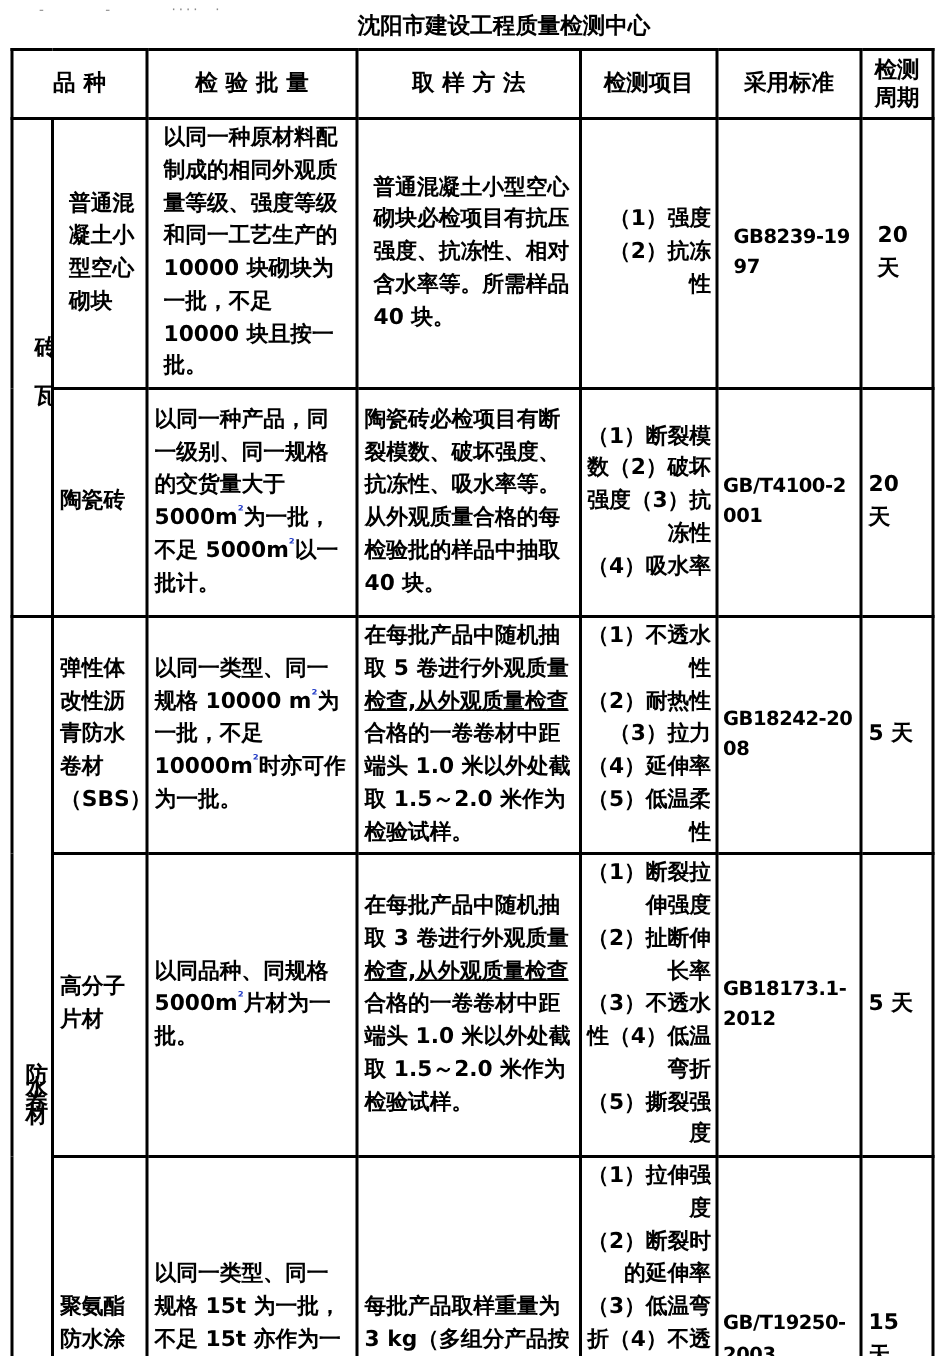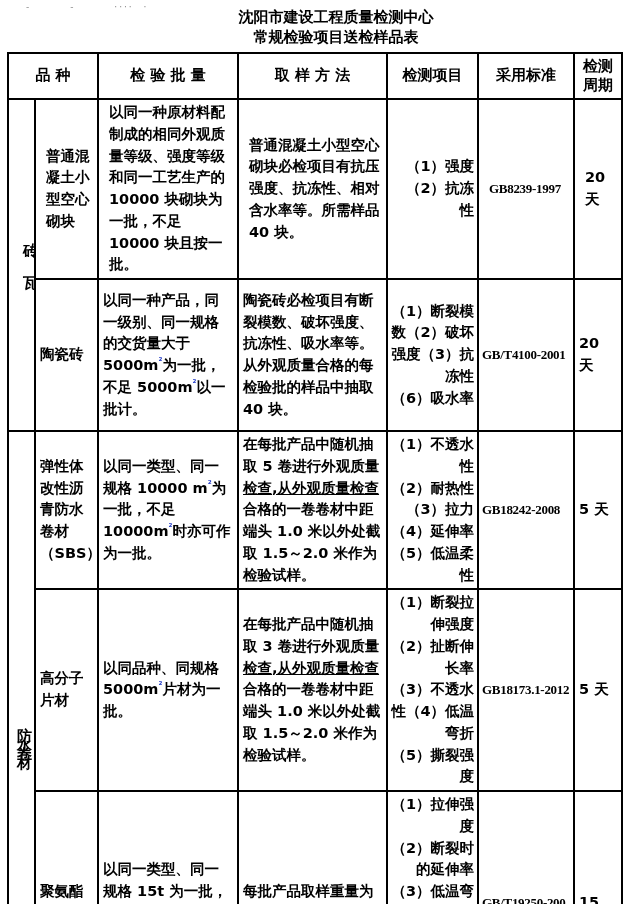"常规检验项目送检样品表" div.title-line { html: <div>常规检验项目送检样品表</div> -> none }
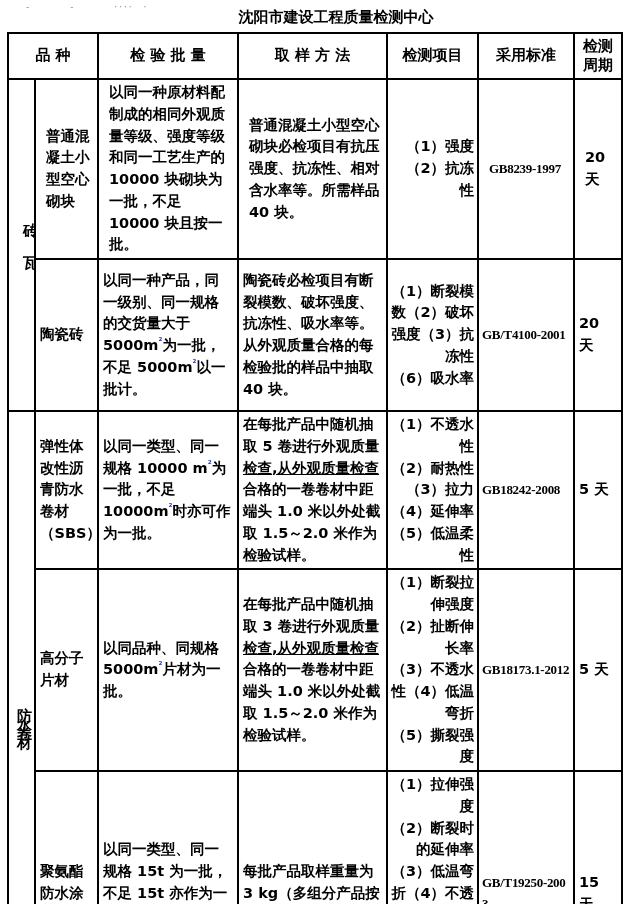"GB8239-1997" .std { font-family: Liberation Serif, serif -> none }
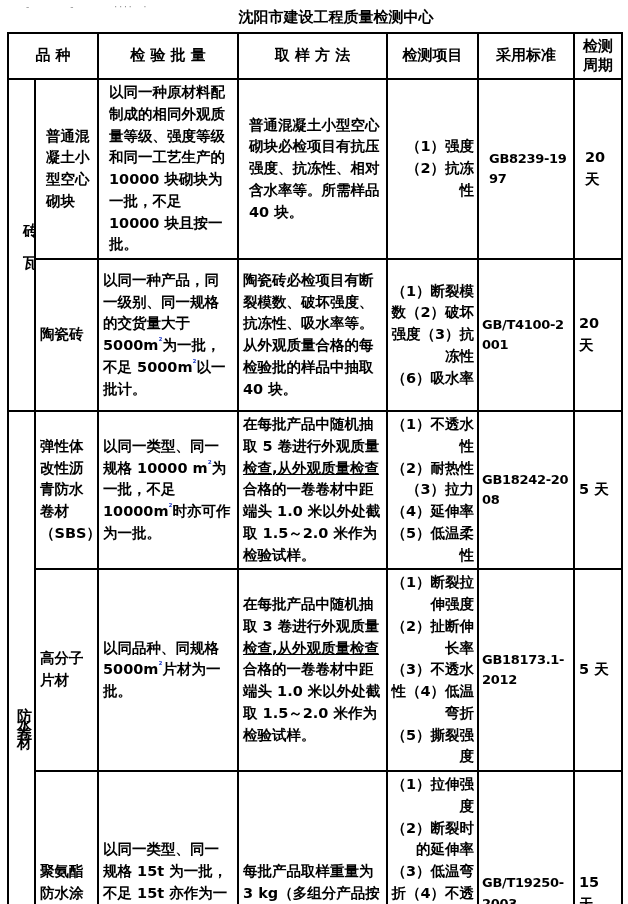"（1）断裂模数（2）破坏强度（3）抗冻性" td.items { text: 6 -> 4 }
